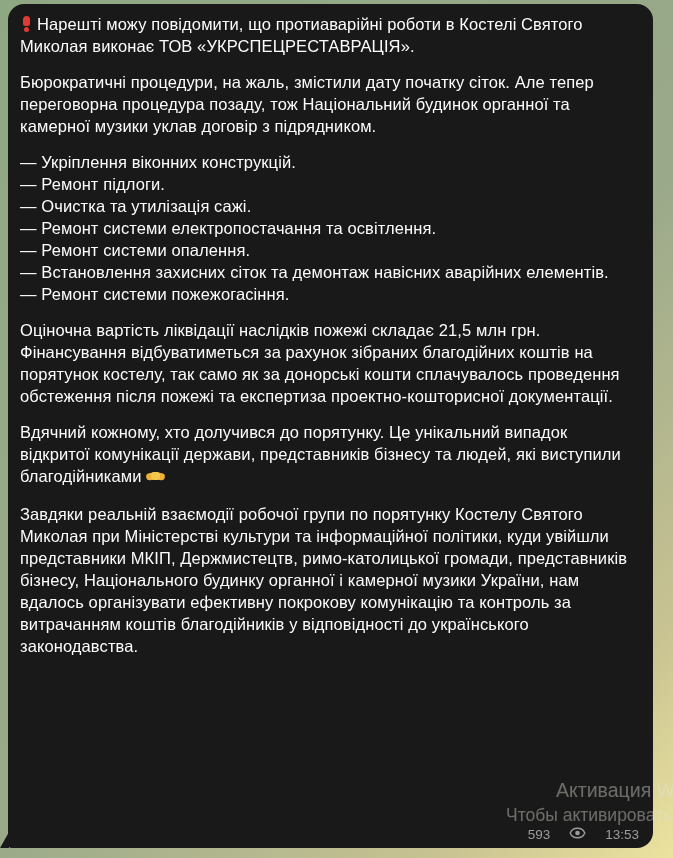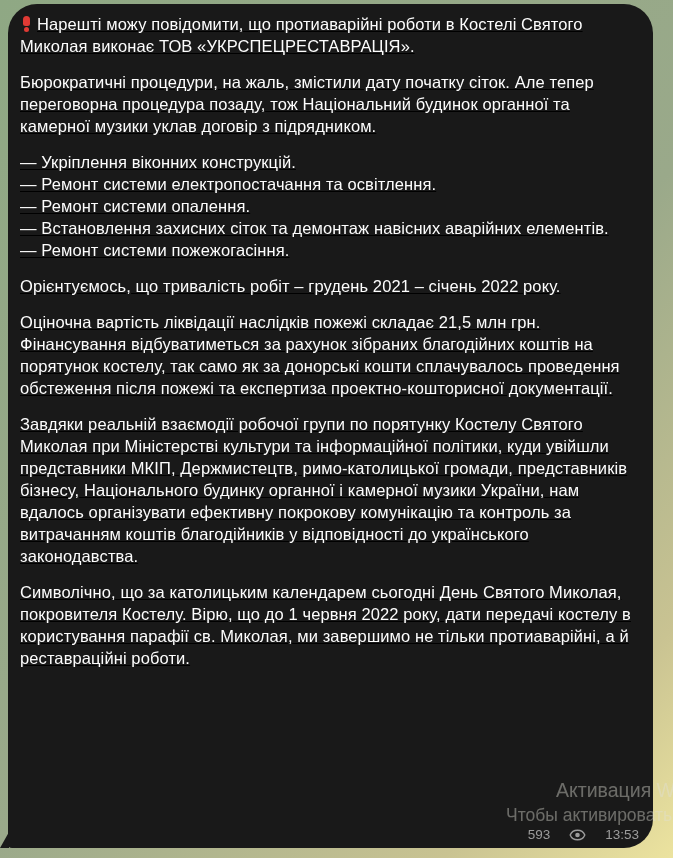"Нарешті можу повідомити, що" .bubble { border-radius: 29px -> 16px; text-decoration: underline -> none }
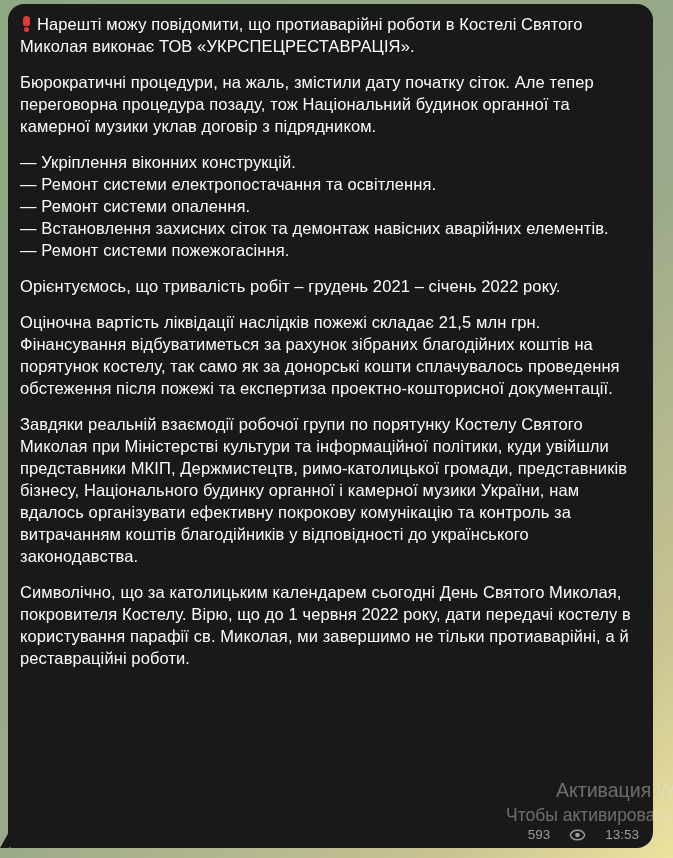"— Ремонт підлоги." div.list-line { html: none -> <div>— Ремонт підлоги.</div> }
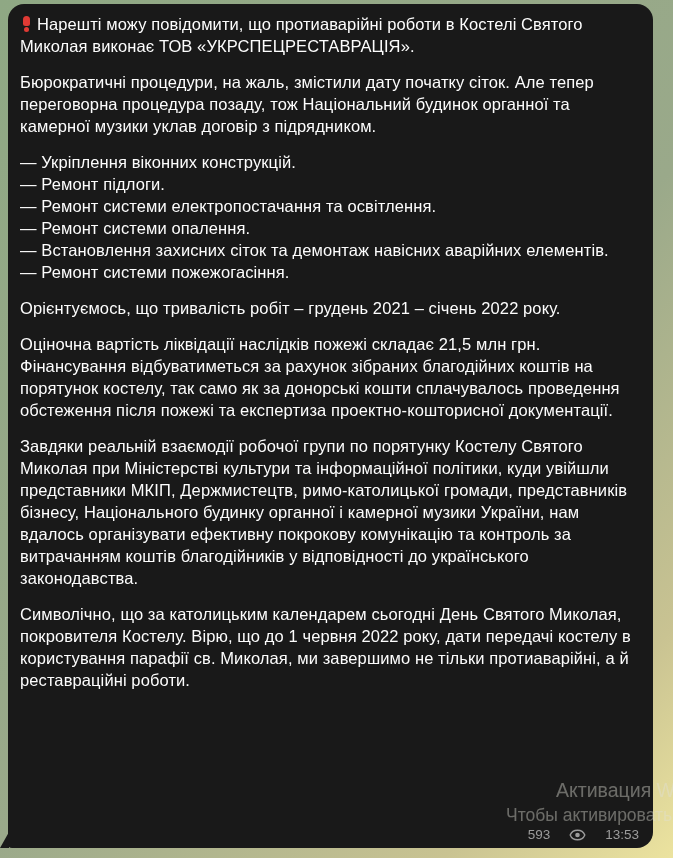"— Очистка та утилізація сажі." div.list-line { html: none -> <div>— Очистка та утилізація сажі.</div> }
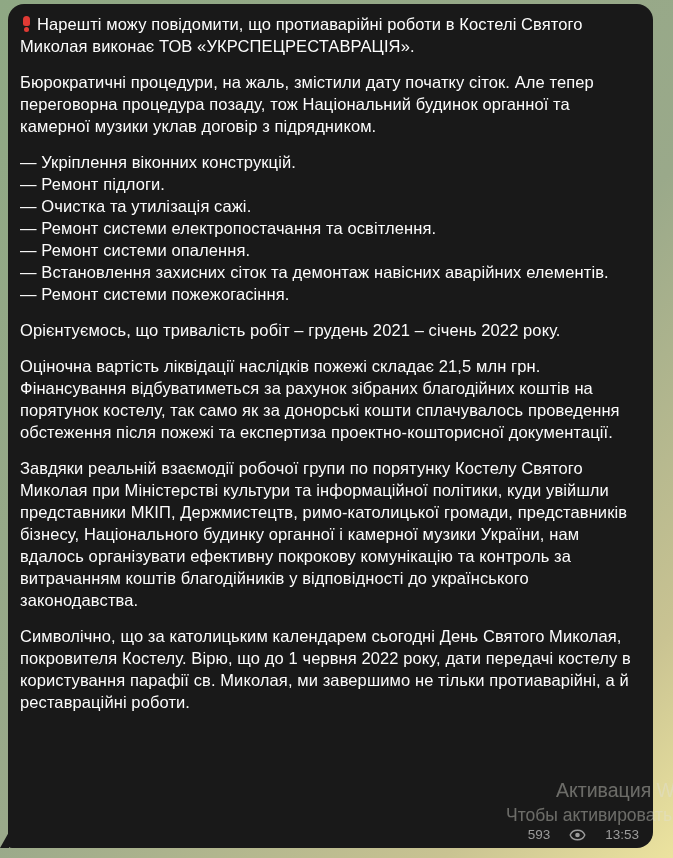"Орієнтуємось, що тривалість робіт –" p { html: <p>Орієнтуємось, що тривалість робіт – грудень 2021 – січень 2022 року.</p> -> none }
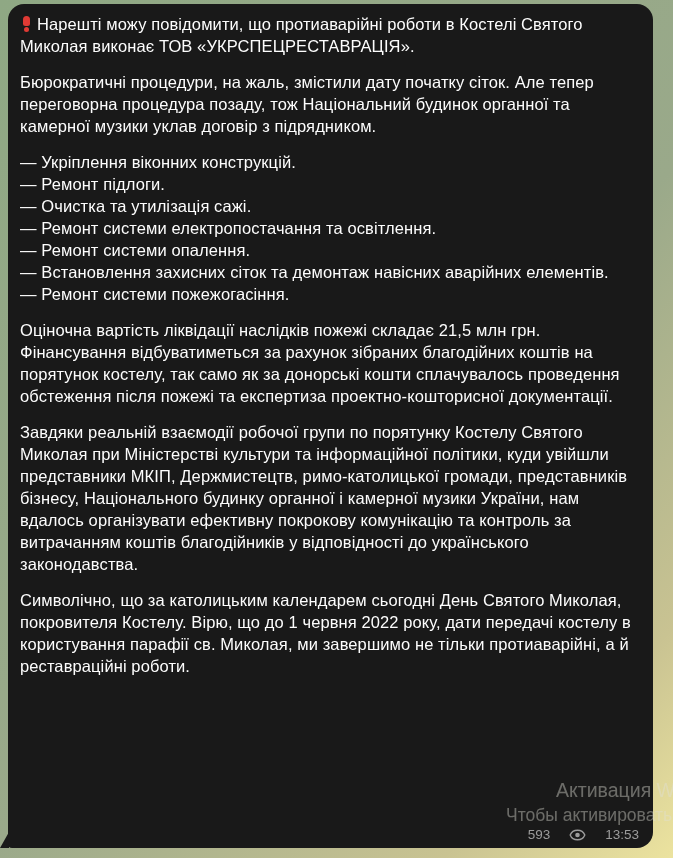"Вдячний кожному, хто долучився до" p { html: none -> <p><span>Вдячний кожному, хто долучився до порятунку. Це унікальний випадок відкритої комунікації держави, представників бізнесу та людей, які виступили благодійниками</span><span><svg> <g> <rect></rect> <rect></rect> <rect></rect> </g> </svg></span></p> }
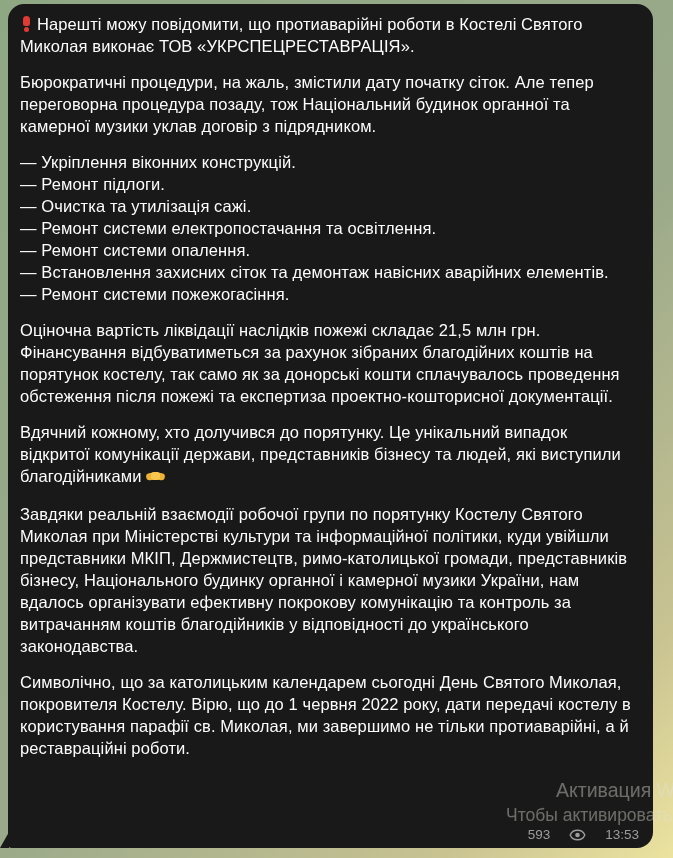"Символічно, що за католицьким календарем" p { html: <p>Символічно, що за католицьким календарем сьогодні День Святого Миколая, покровителя Костелу. Вірю, що до 1 червня 2022 року, дати передачі костелу в користування парафії св. Миколая, ми завершимо не тільки протиаварійні, а й реставраційні роботи.</p> -> none }
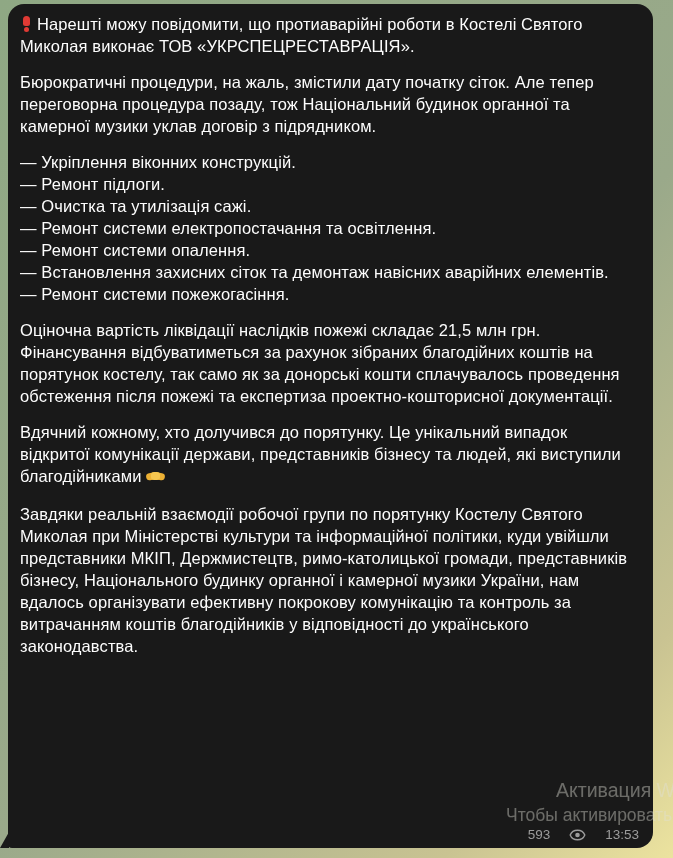"593" .meta { align-items: center -> flex-start }
